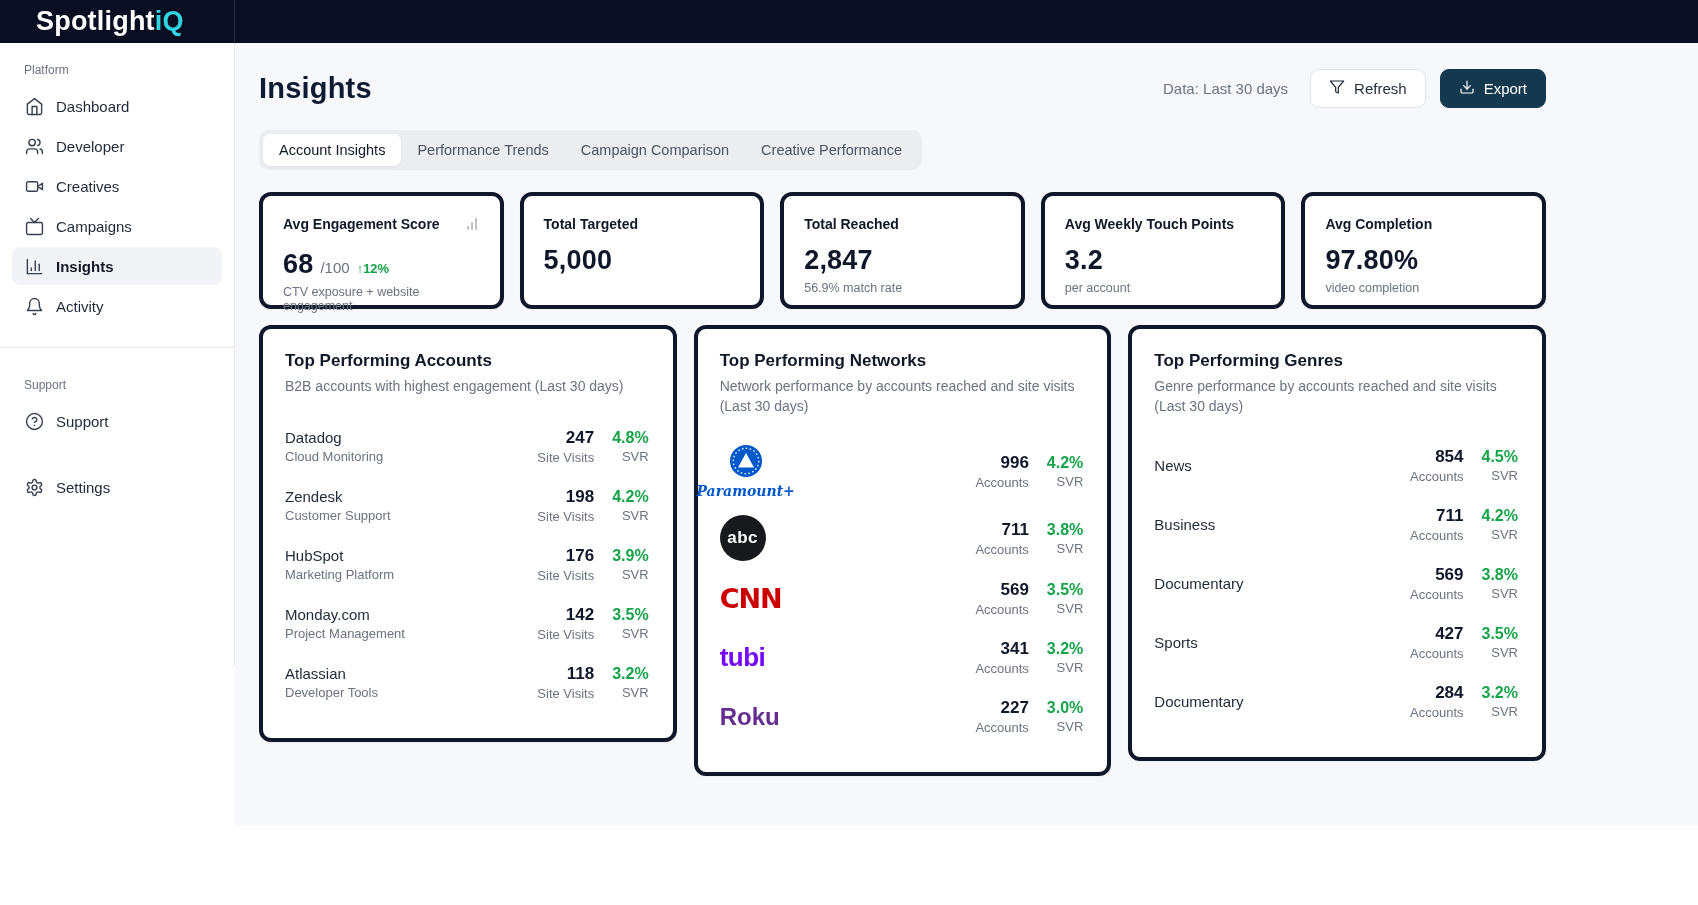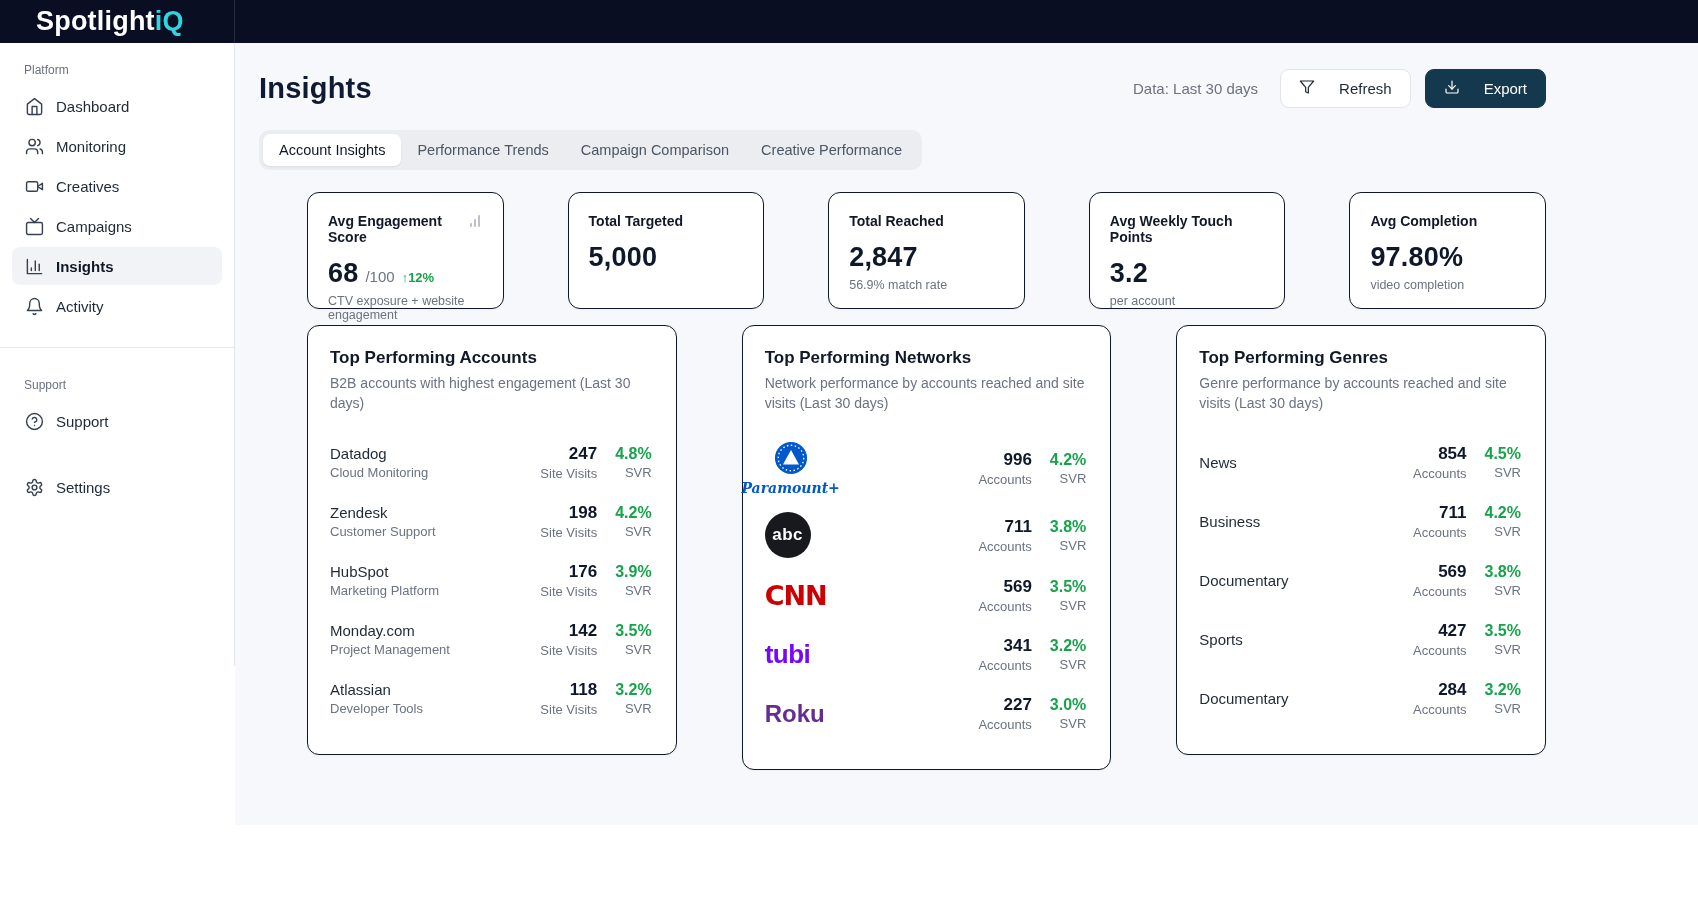"Refresh" .btn { gap: 24px -> 9px }
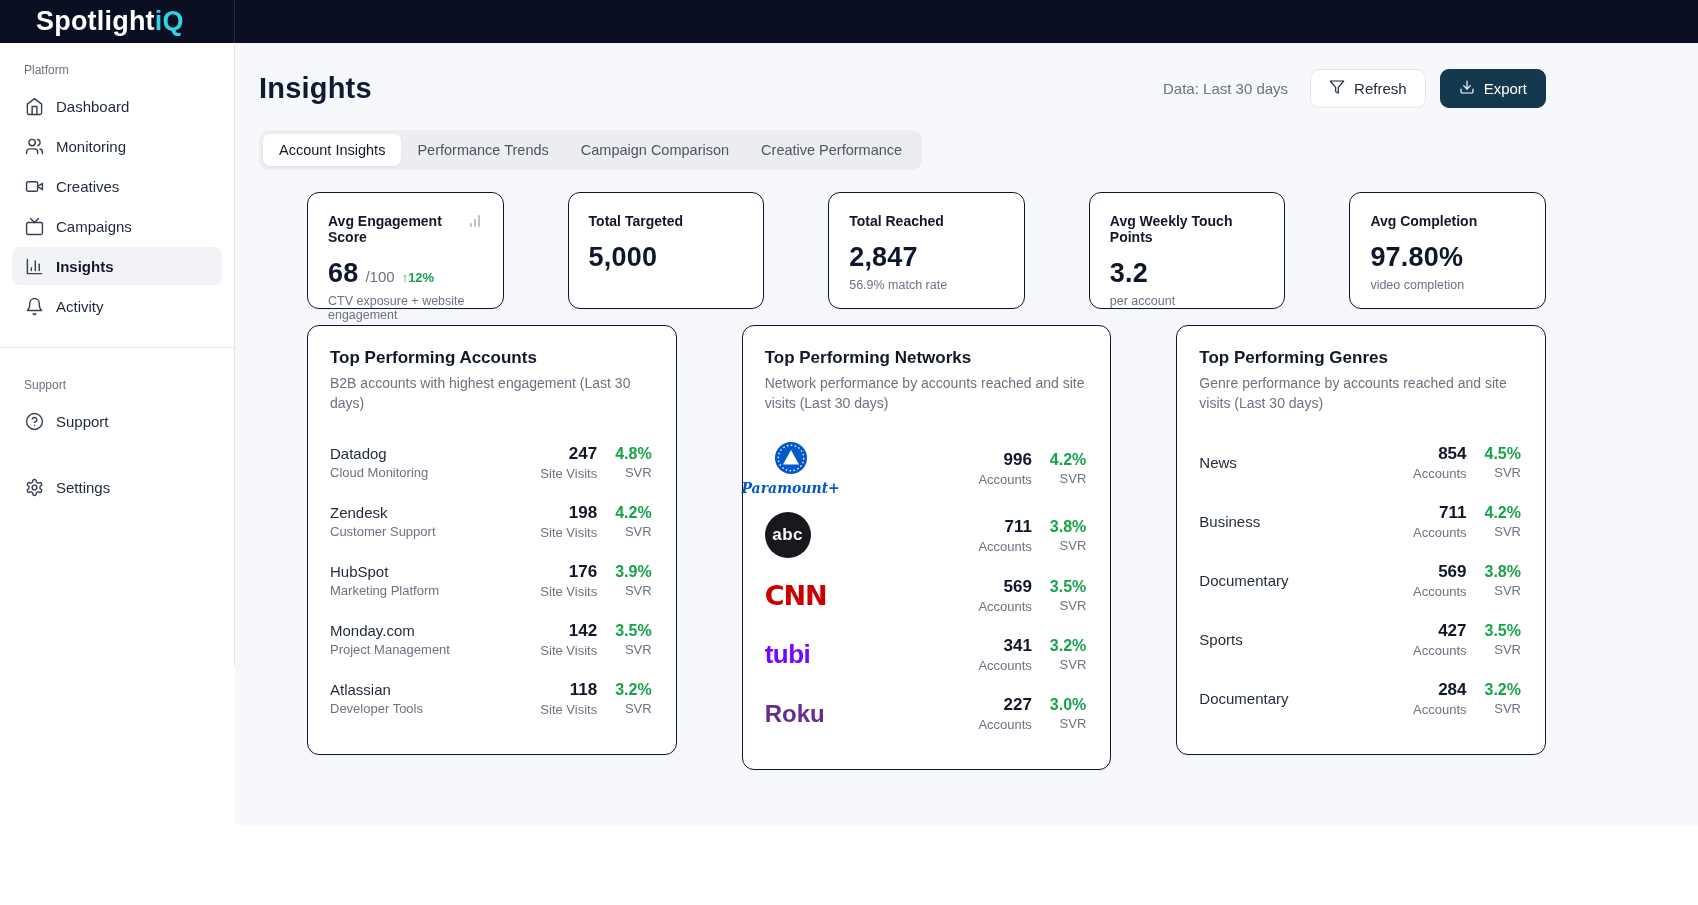"Monitoring" span { text: Monitoring -> Developer }
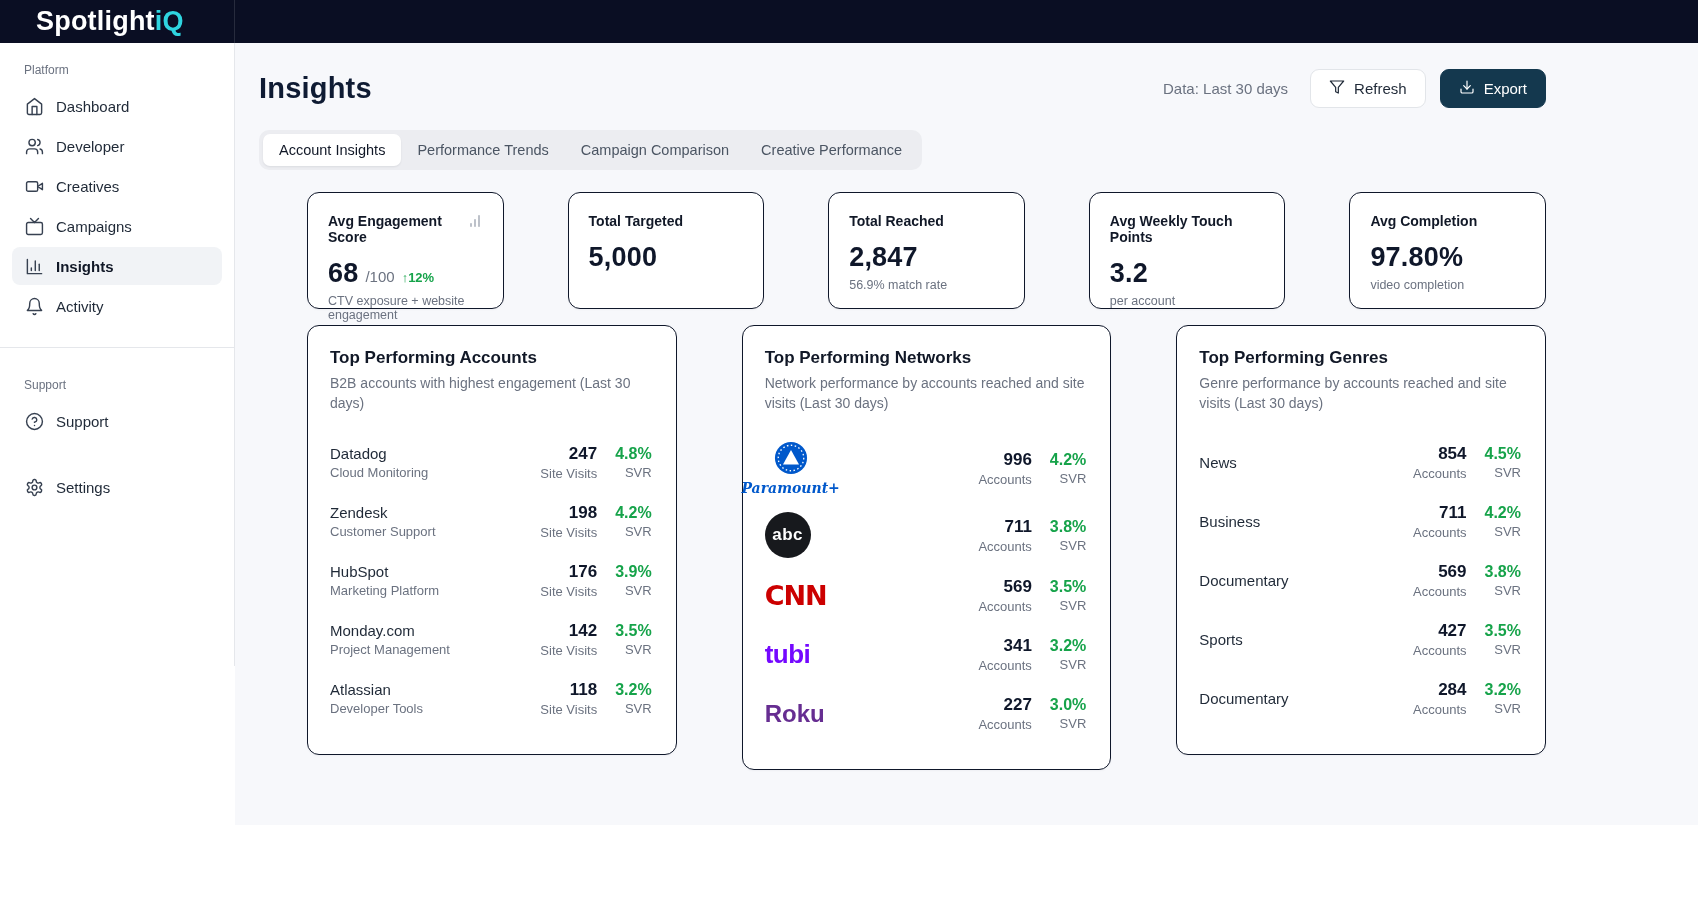"Avg Engagement Score" .card { border: 1px solid #0f172a -> 4px solid #0f172a; margin-left: 48px -> none }
